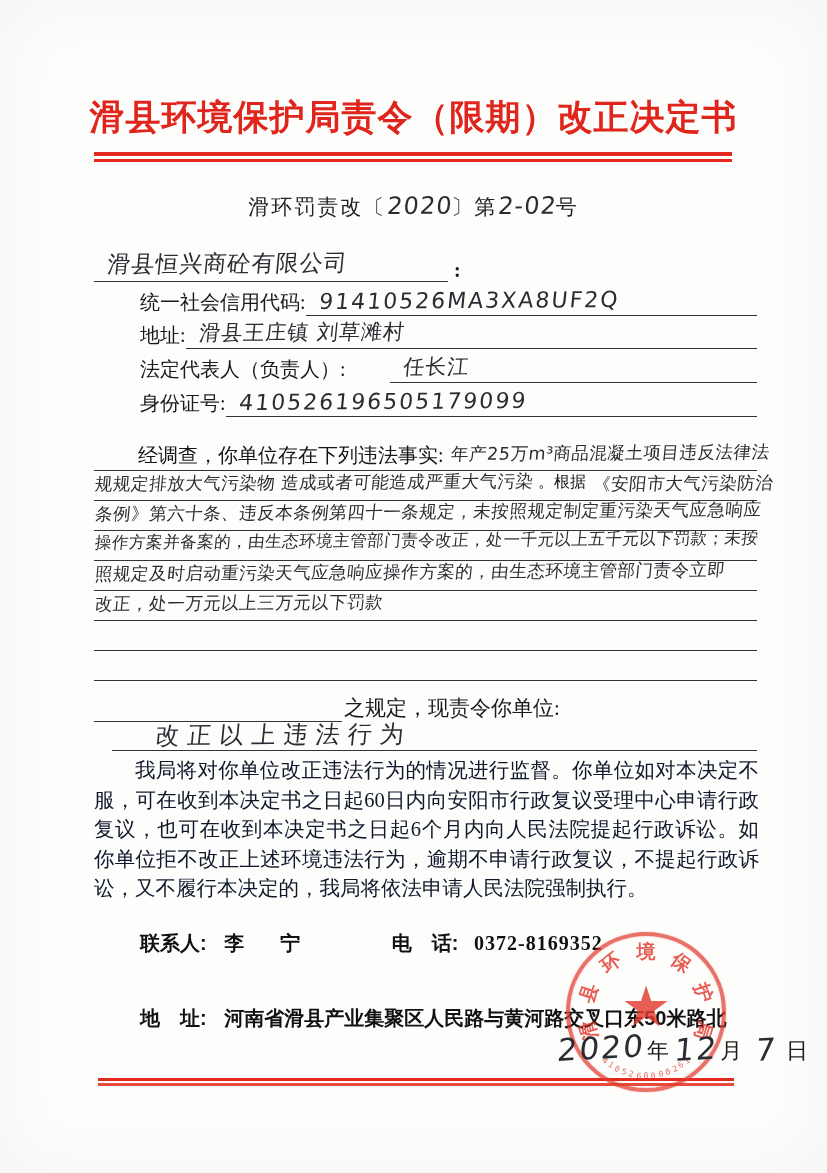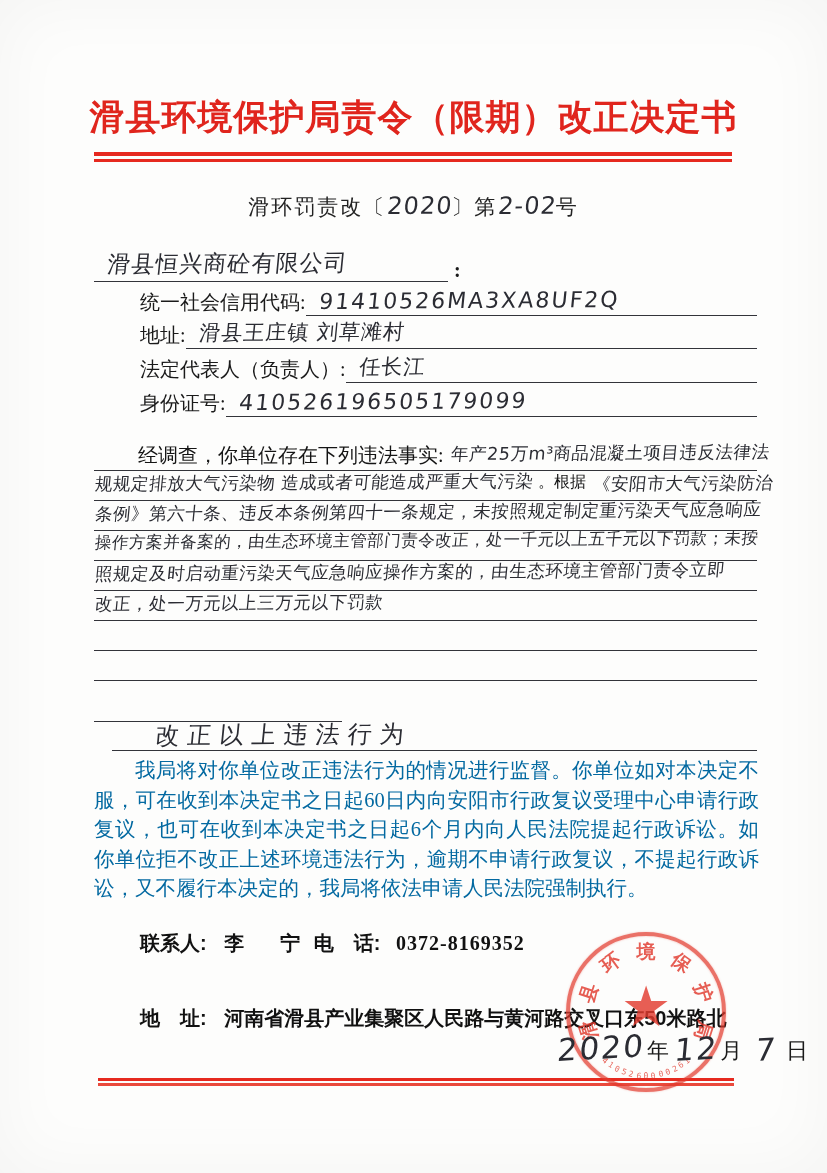"法定代表人（负责人）:" div.row { gap: none -> 44px }
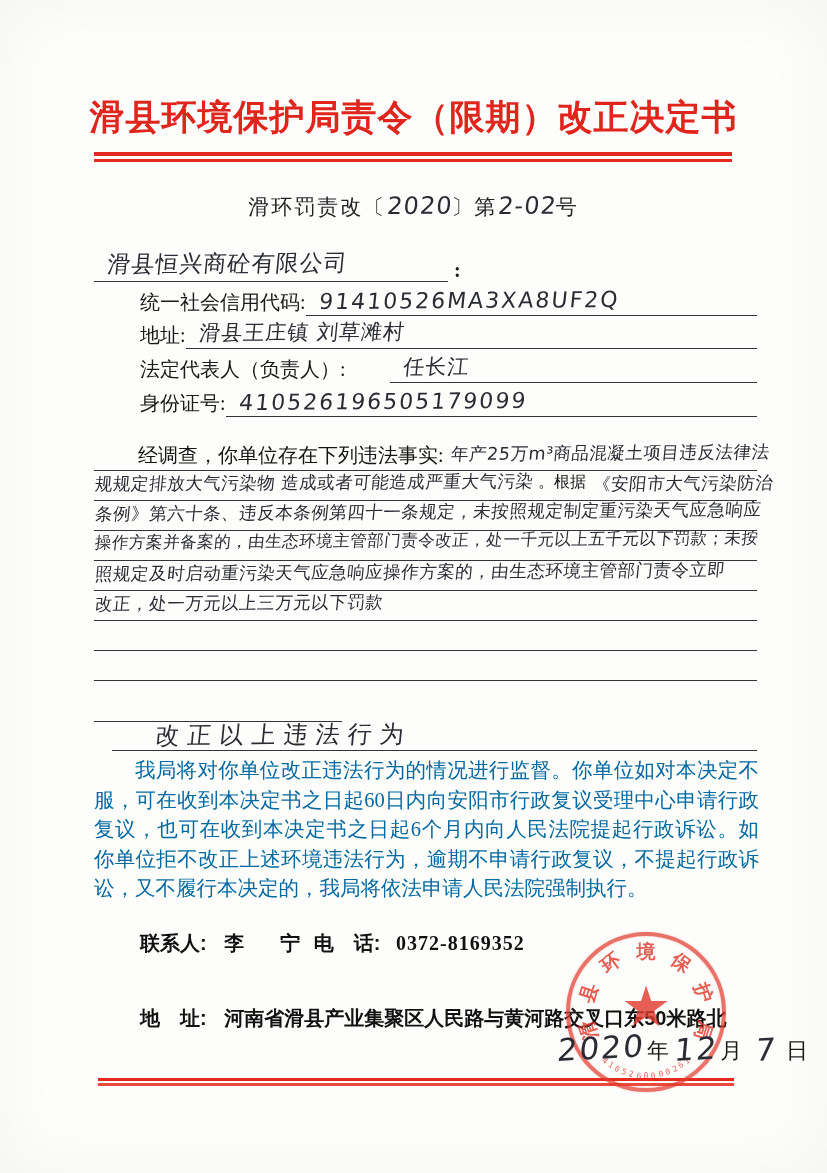"之规定，现责令你单位:" span.label { html: none -> <span>之规定，现责令你单位:</span> }
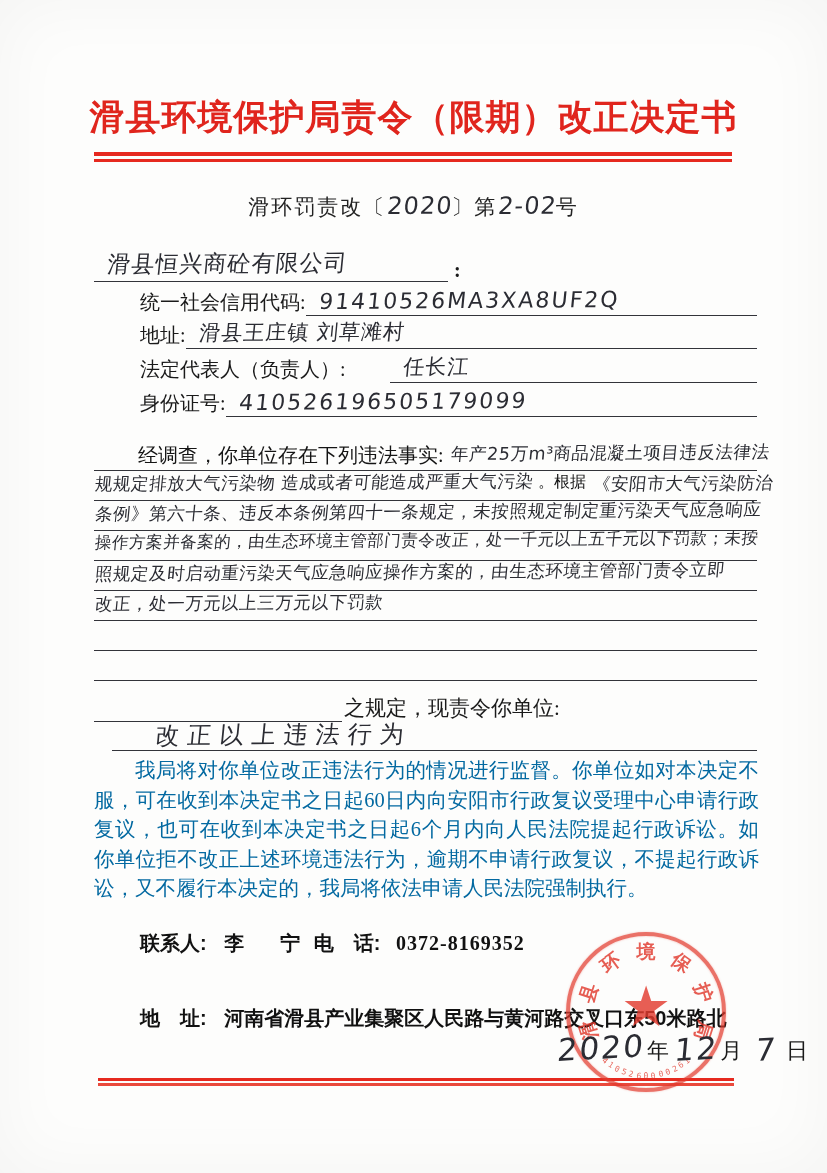"我局将对你单位改正违法行为的情况进行监督。你单位如对本决定不服，可在收到本决定书" .para { color: #0369a1 -> #0f172a }
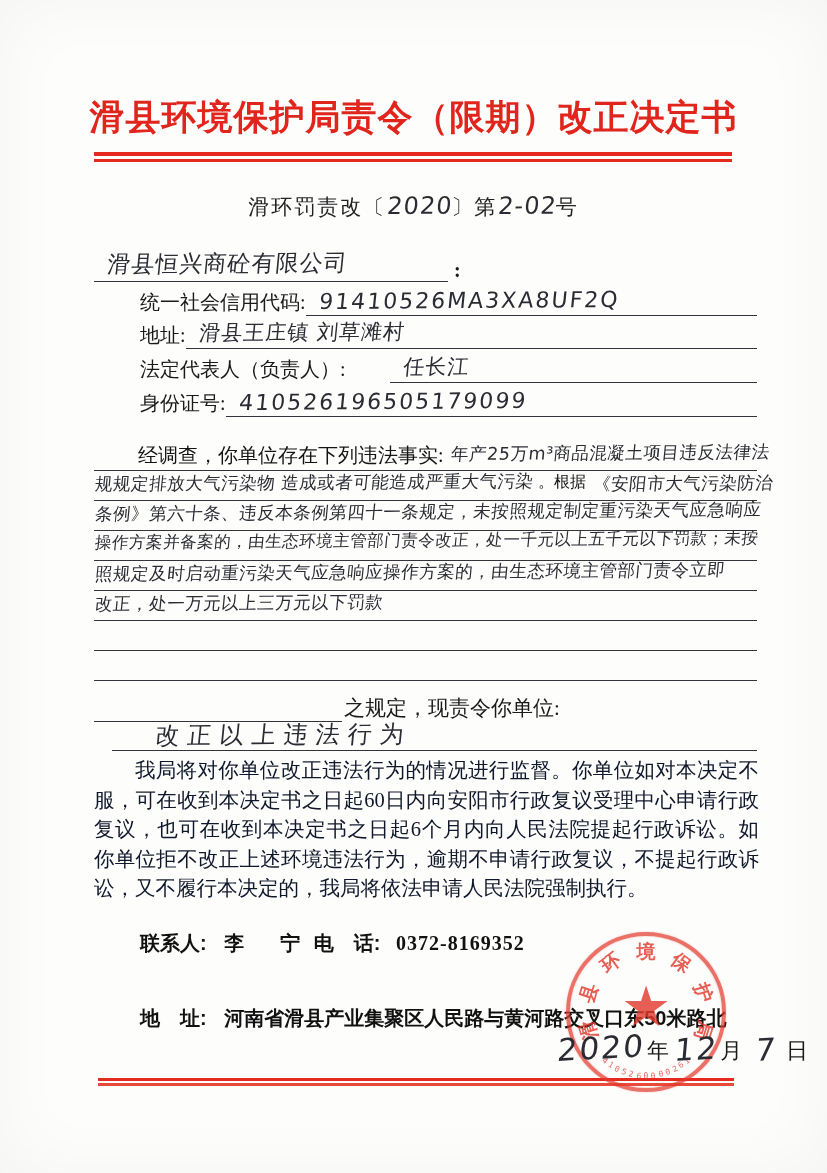"电 话:" span { margin-left: none -> 78px }
